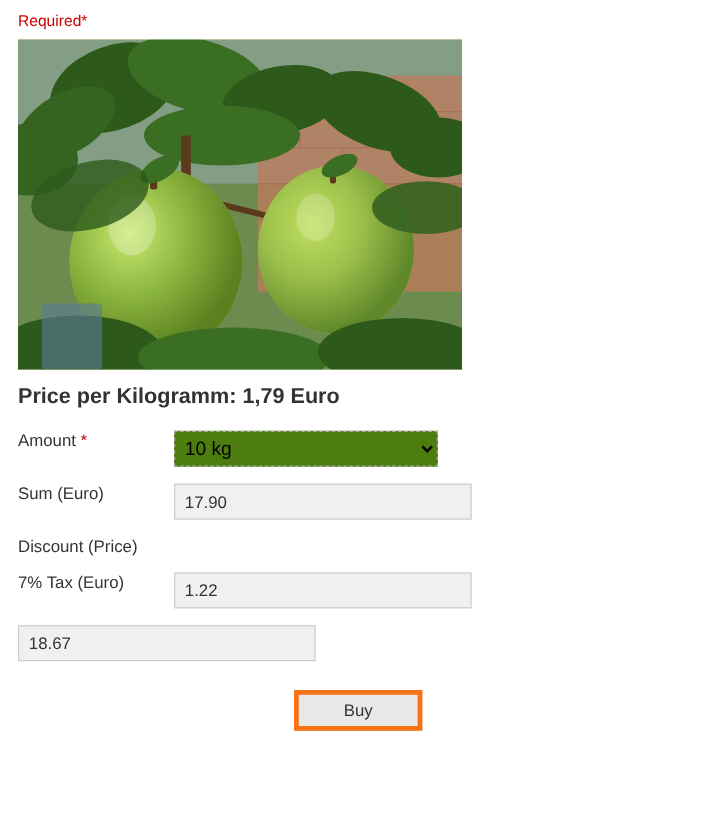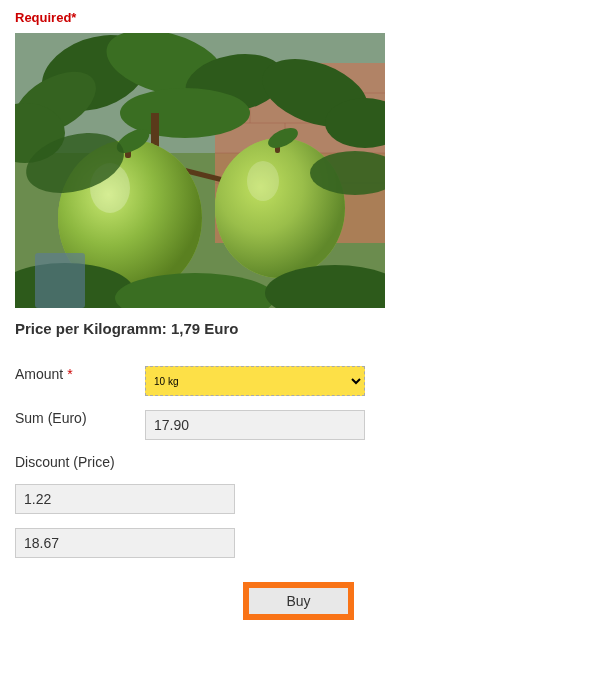"Required*" .required-label { font-weight: bold -> normal }
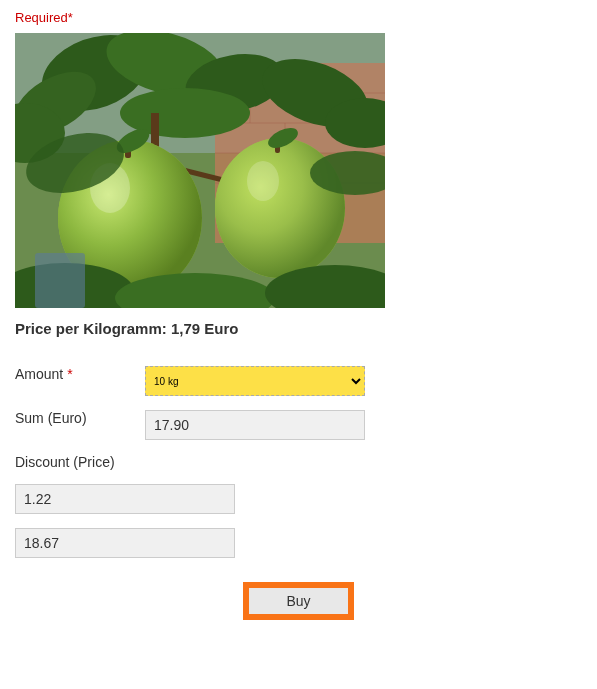"Price per Kilogramm: 1,79 Euro" .price-info { font-size: 15px -> 18px; margin-bottom: 29px -> 18px }
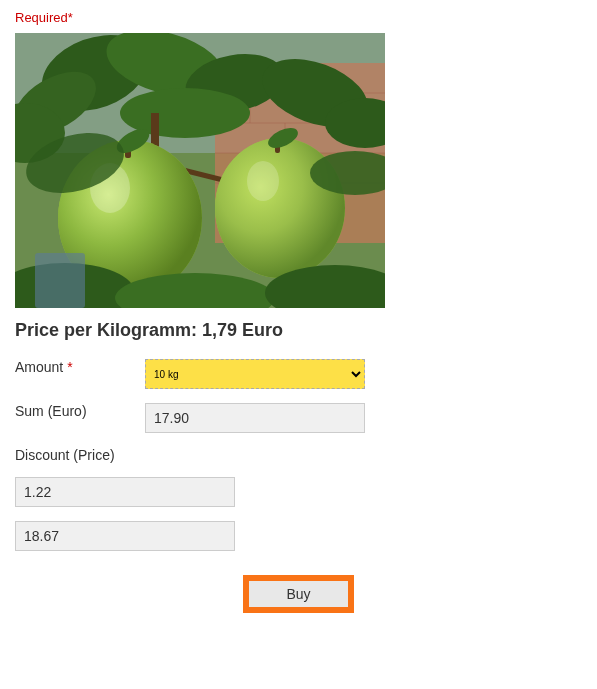"10 kg" .form-select { background: #fde047 -> #4d7c0f; font-size: 10px -> 16px }
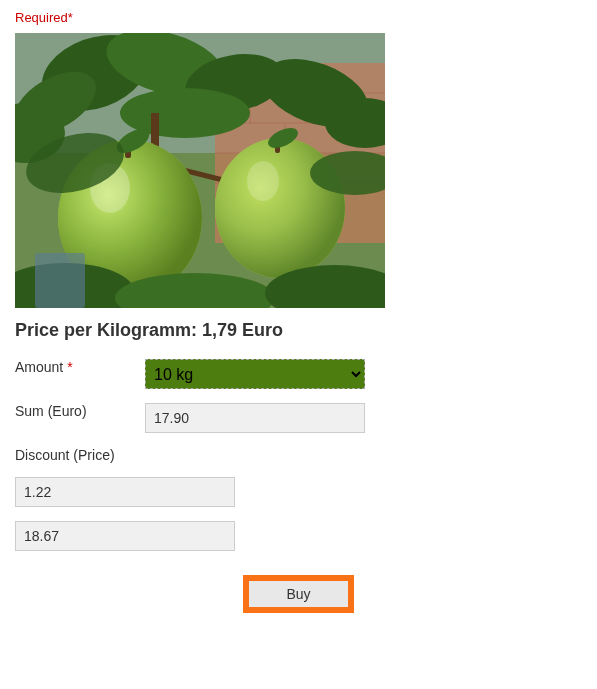"17.90" .form-input { width: 220px -> 248px }
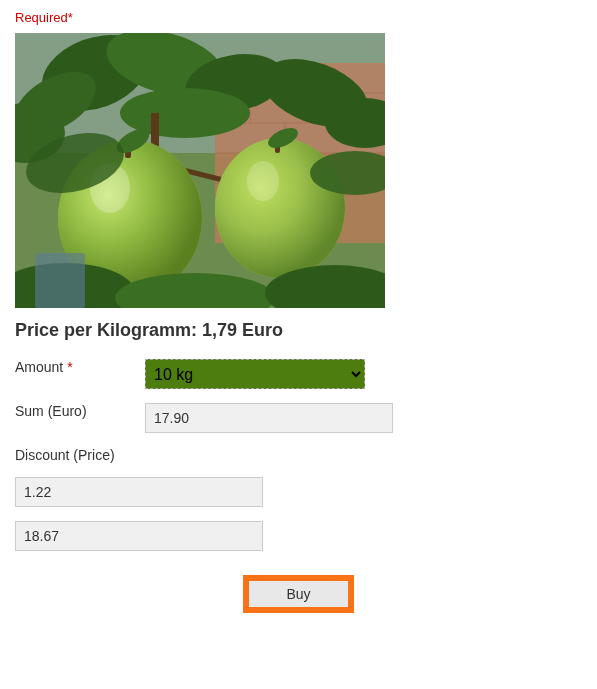"7% Tax (Euro)" div.form-label { html: none -> <div>7% Tax (Euro)</div> }
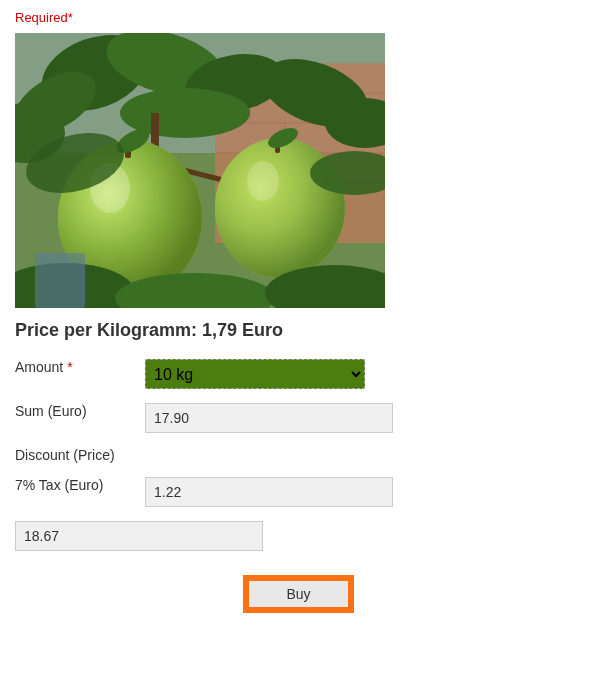"Buy" .buy-btn { border: 6px solid #f97316 -> 4px solid #f97316 }
